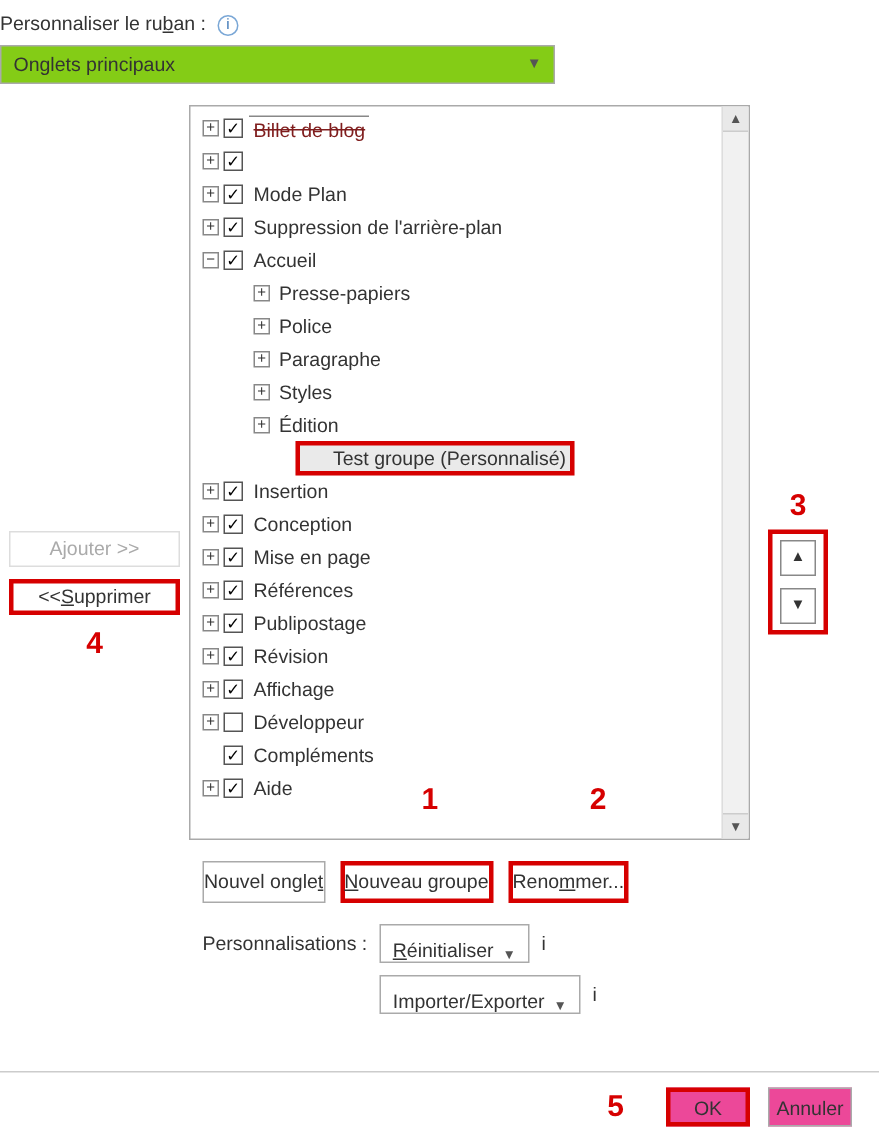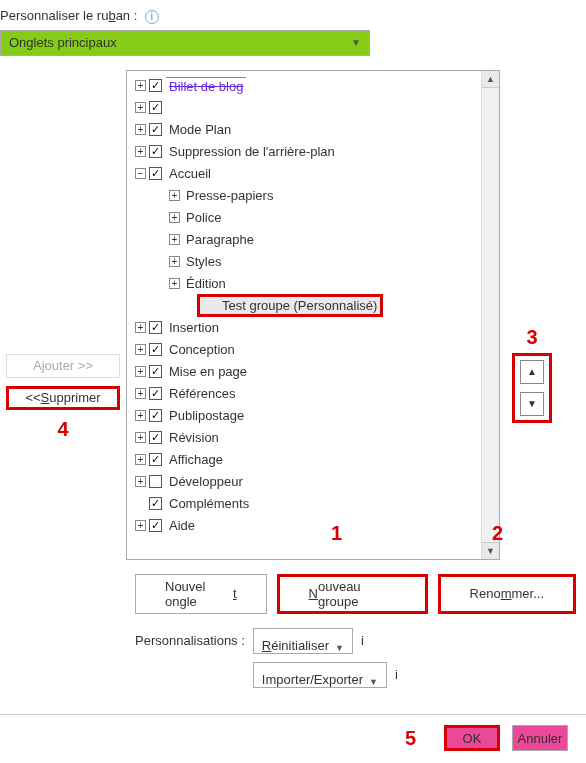"Billet de blog" .cut-top { color: #6d28d9 -> #7f1d1d }
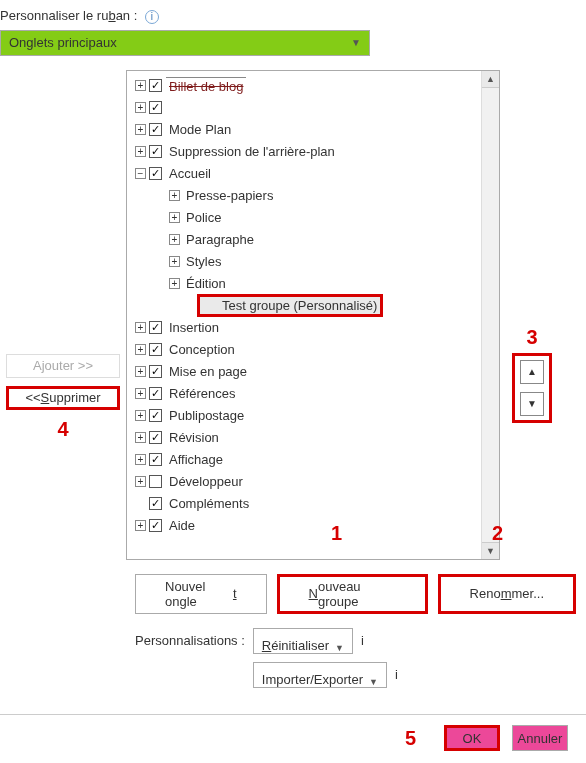"Nouvel ongle" .btn { height: 40px -> 28px; padding: 0 29px -> 0 0 }
